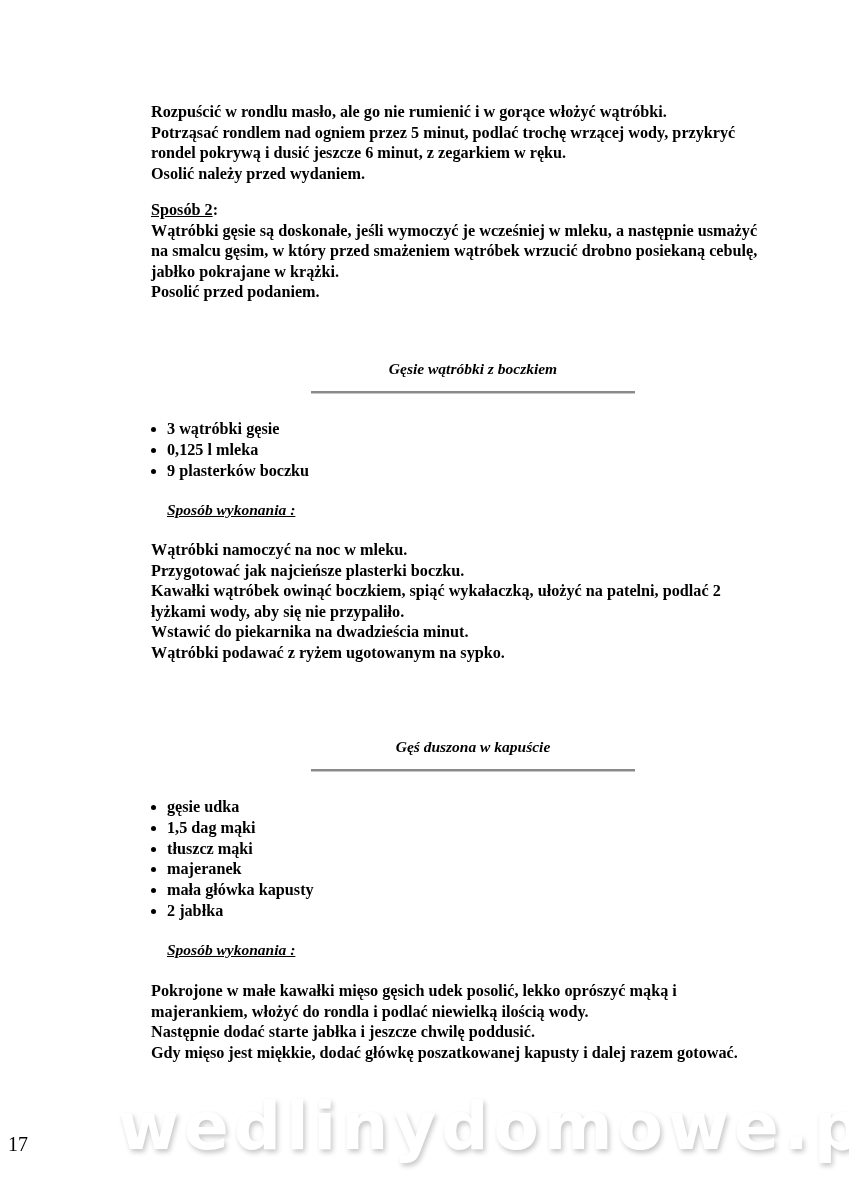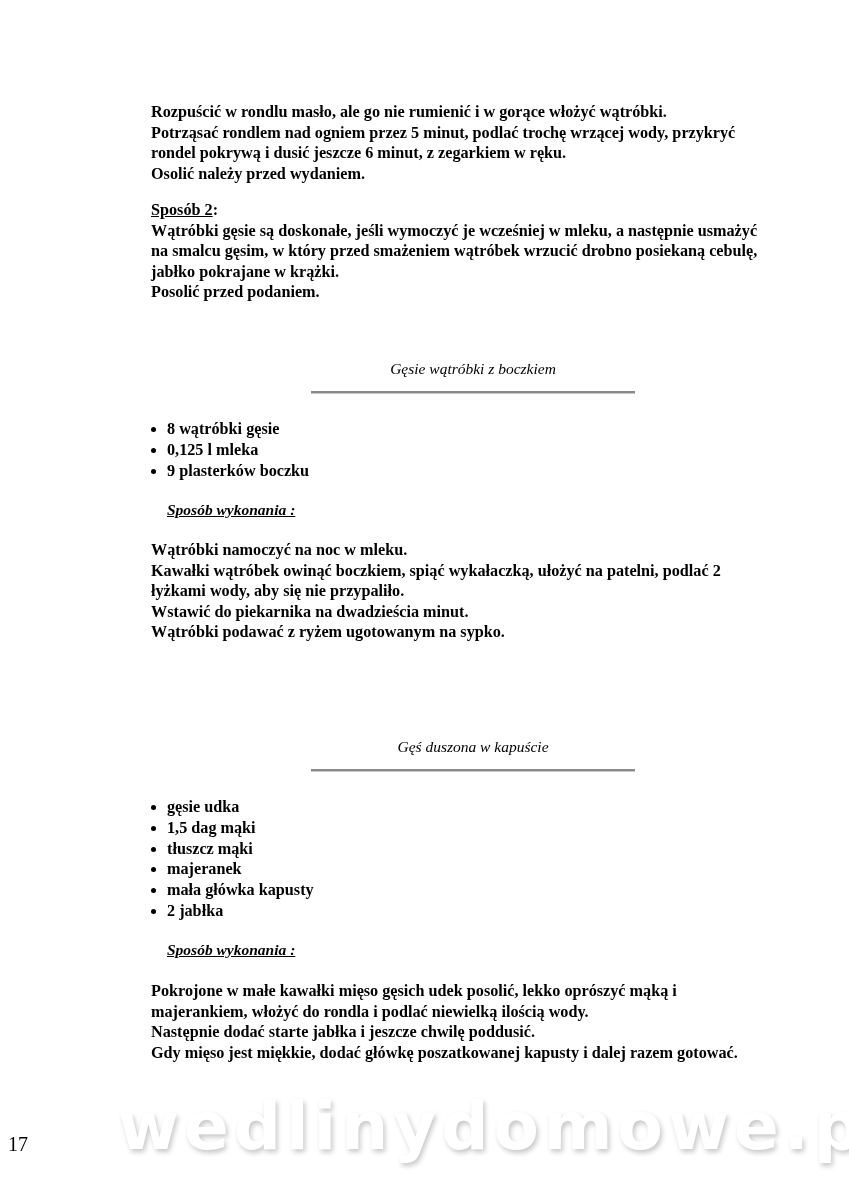"Gęsie wątróbki z boczkiem" .title { font-weight: normal -> bold }
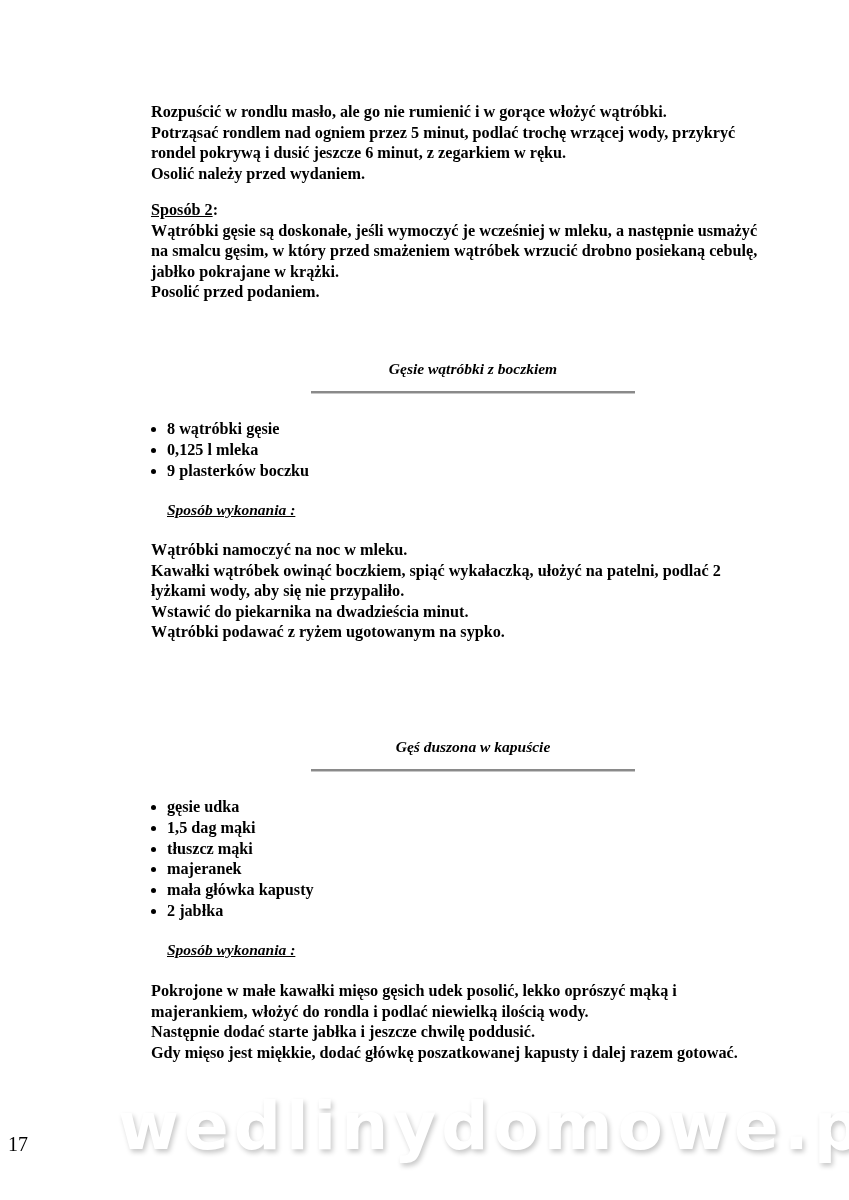"8 wątróbki gęsie" span { text: 8 -> 3 }
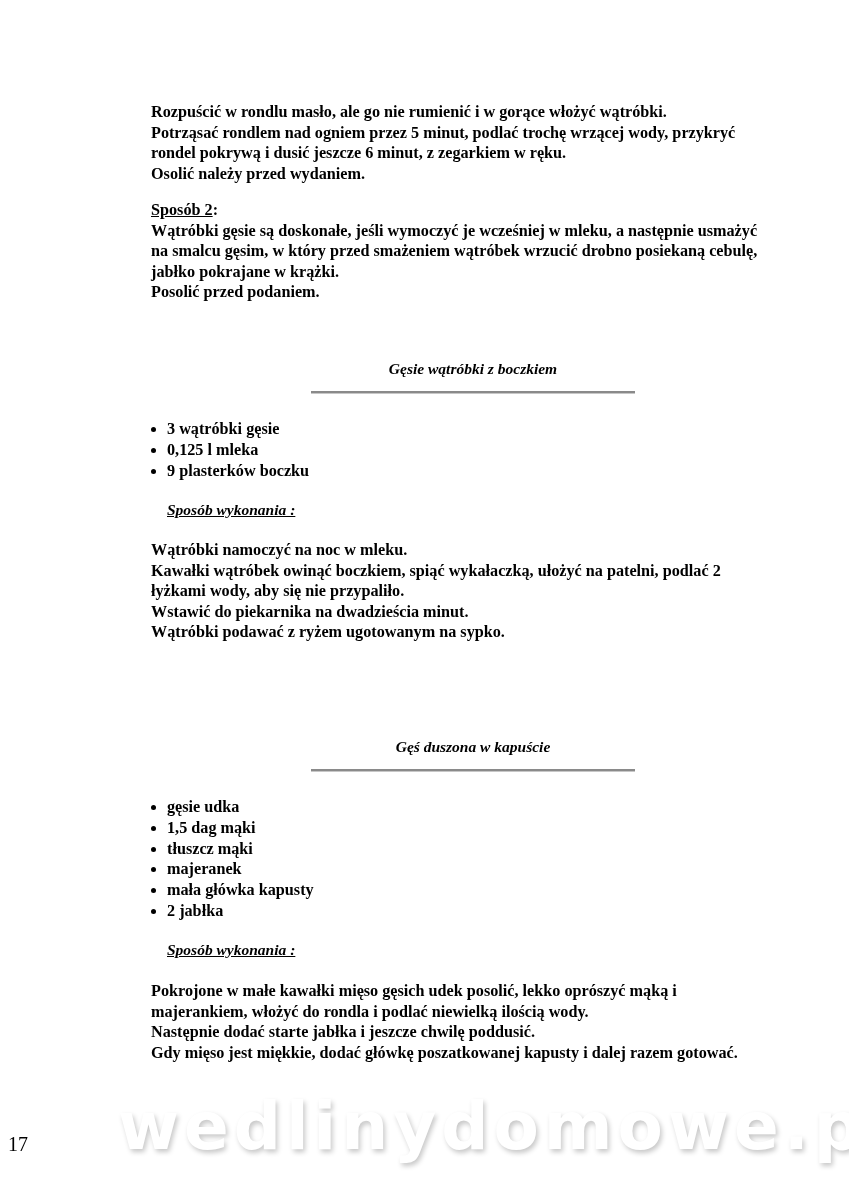"Przygotować jak najcieńsze plasterki" span.line { html: none -> <span>Przygotować jak najcieńsze plasterki boczku.</span> }
